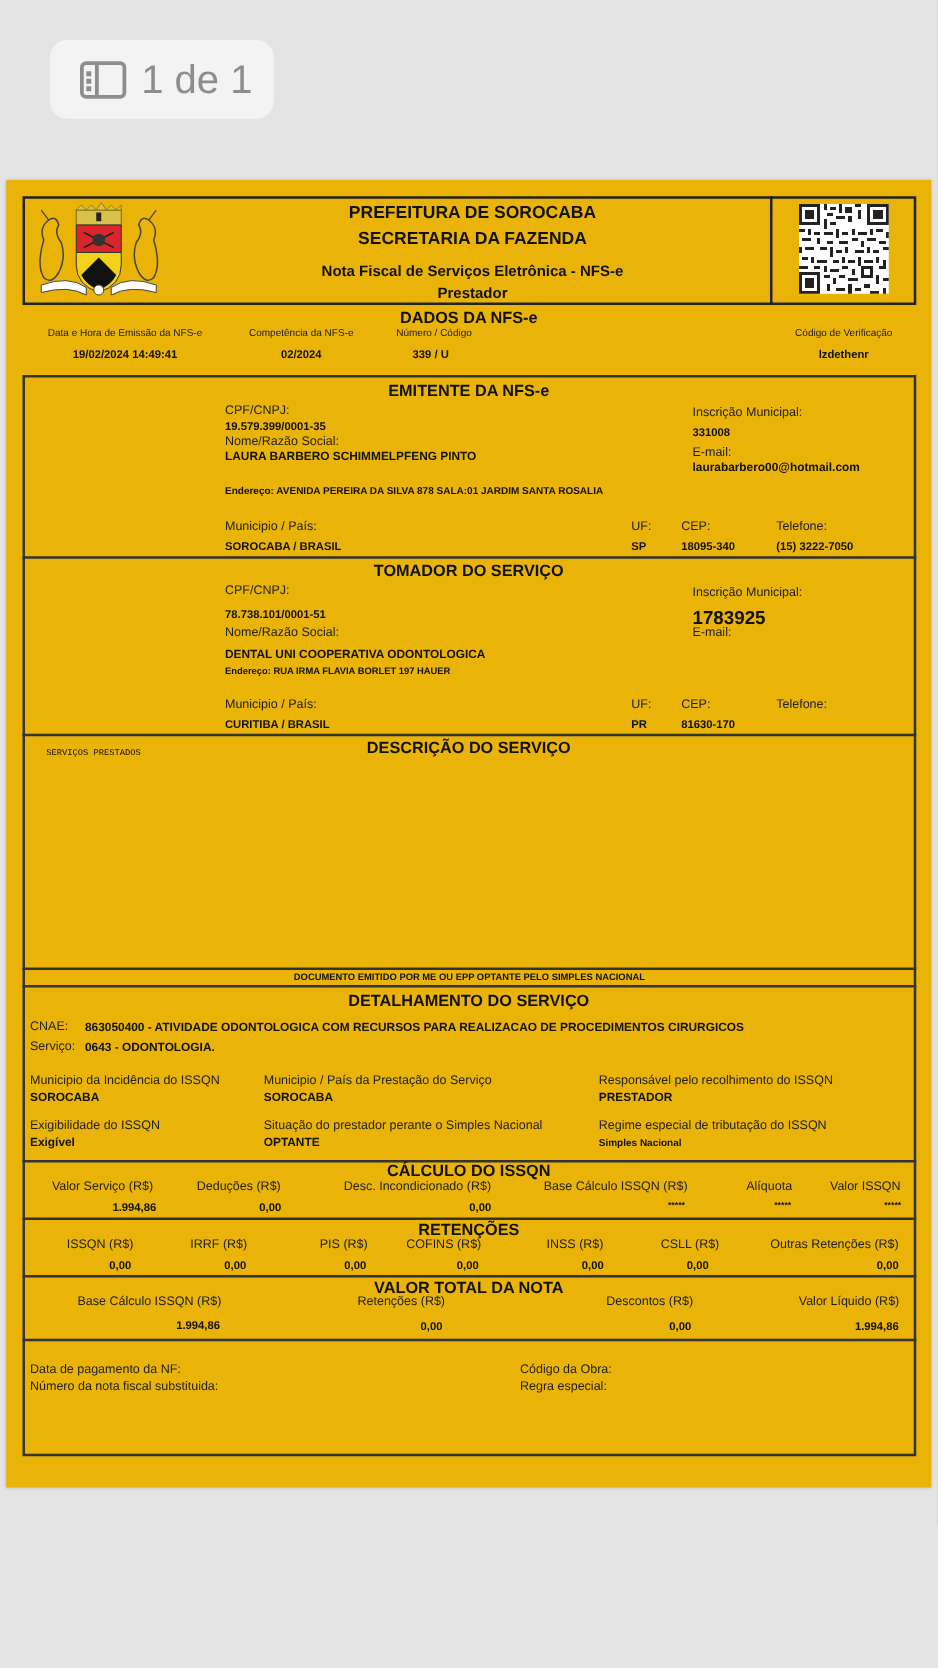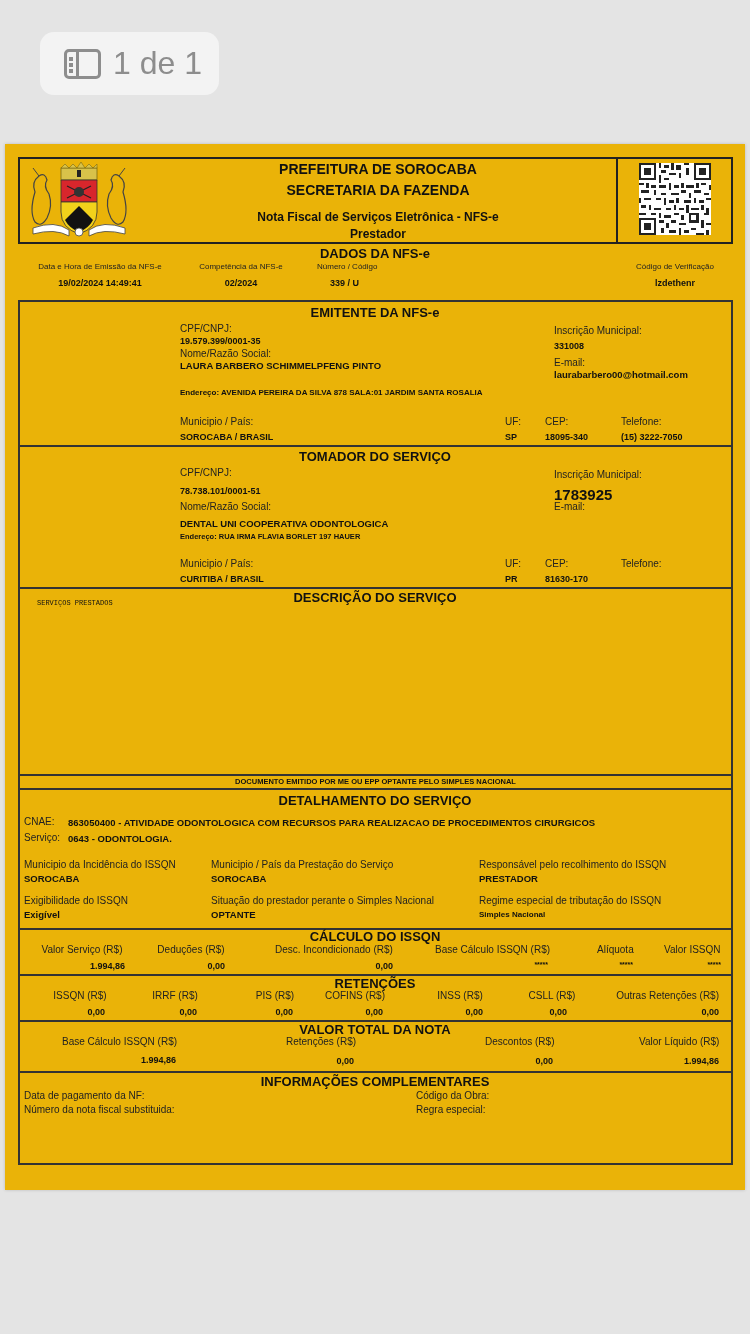"INFORMAÇÕES COMPLEMENTARES" div.t { html: <div>INFORMAÇÕES COMPLEMENTARES</div> -> none }
